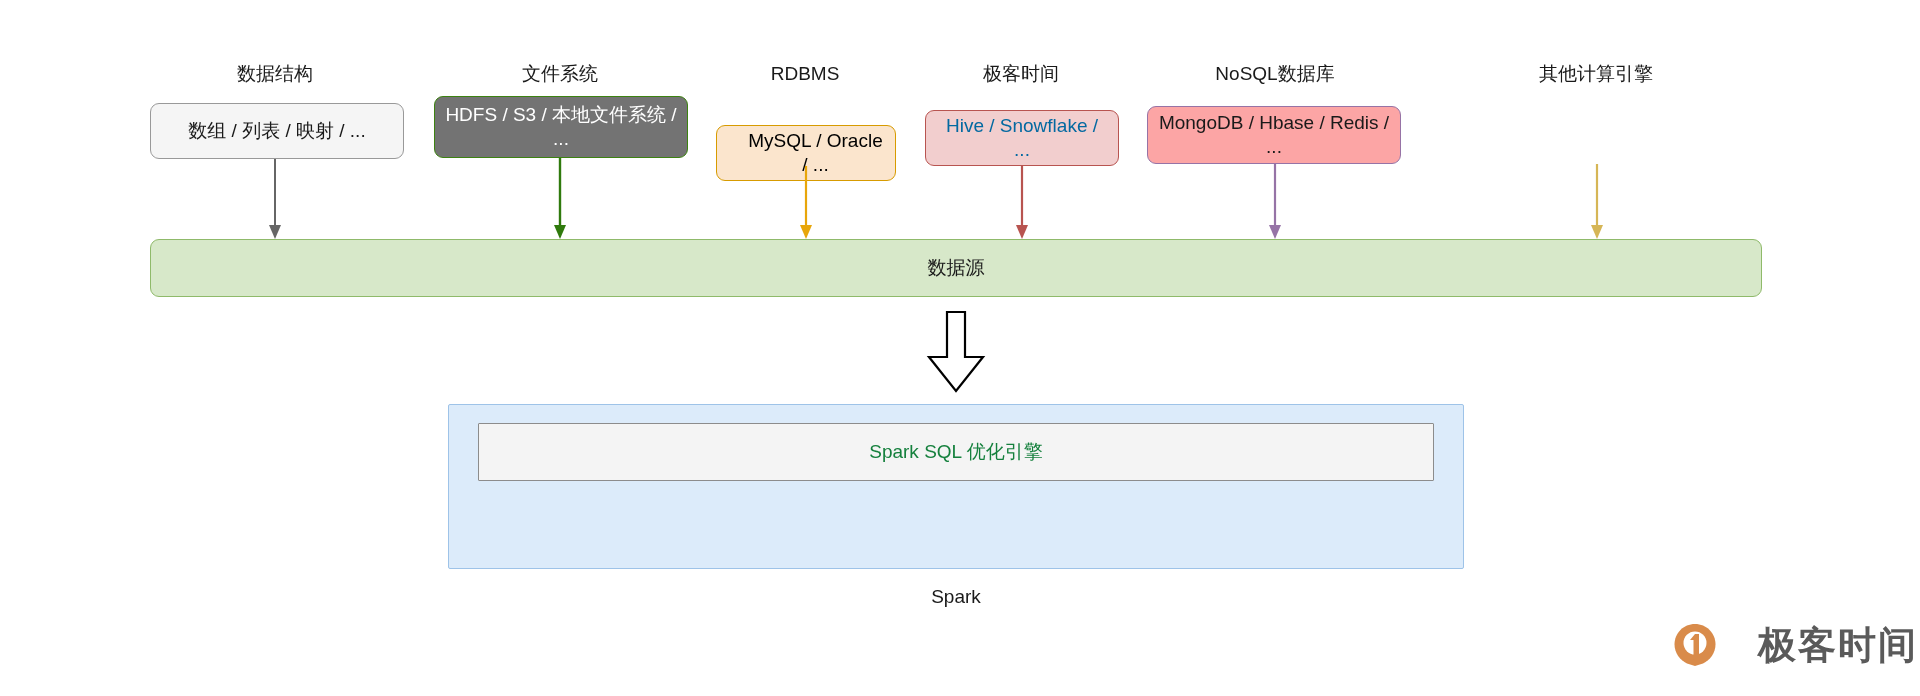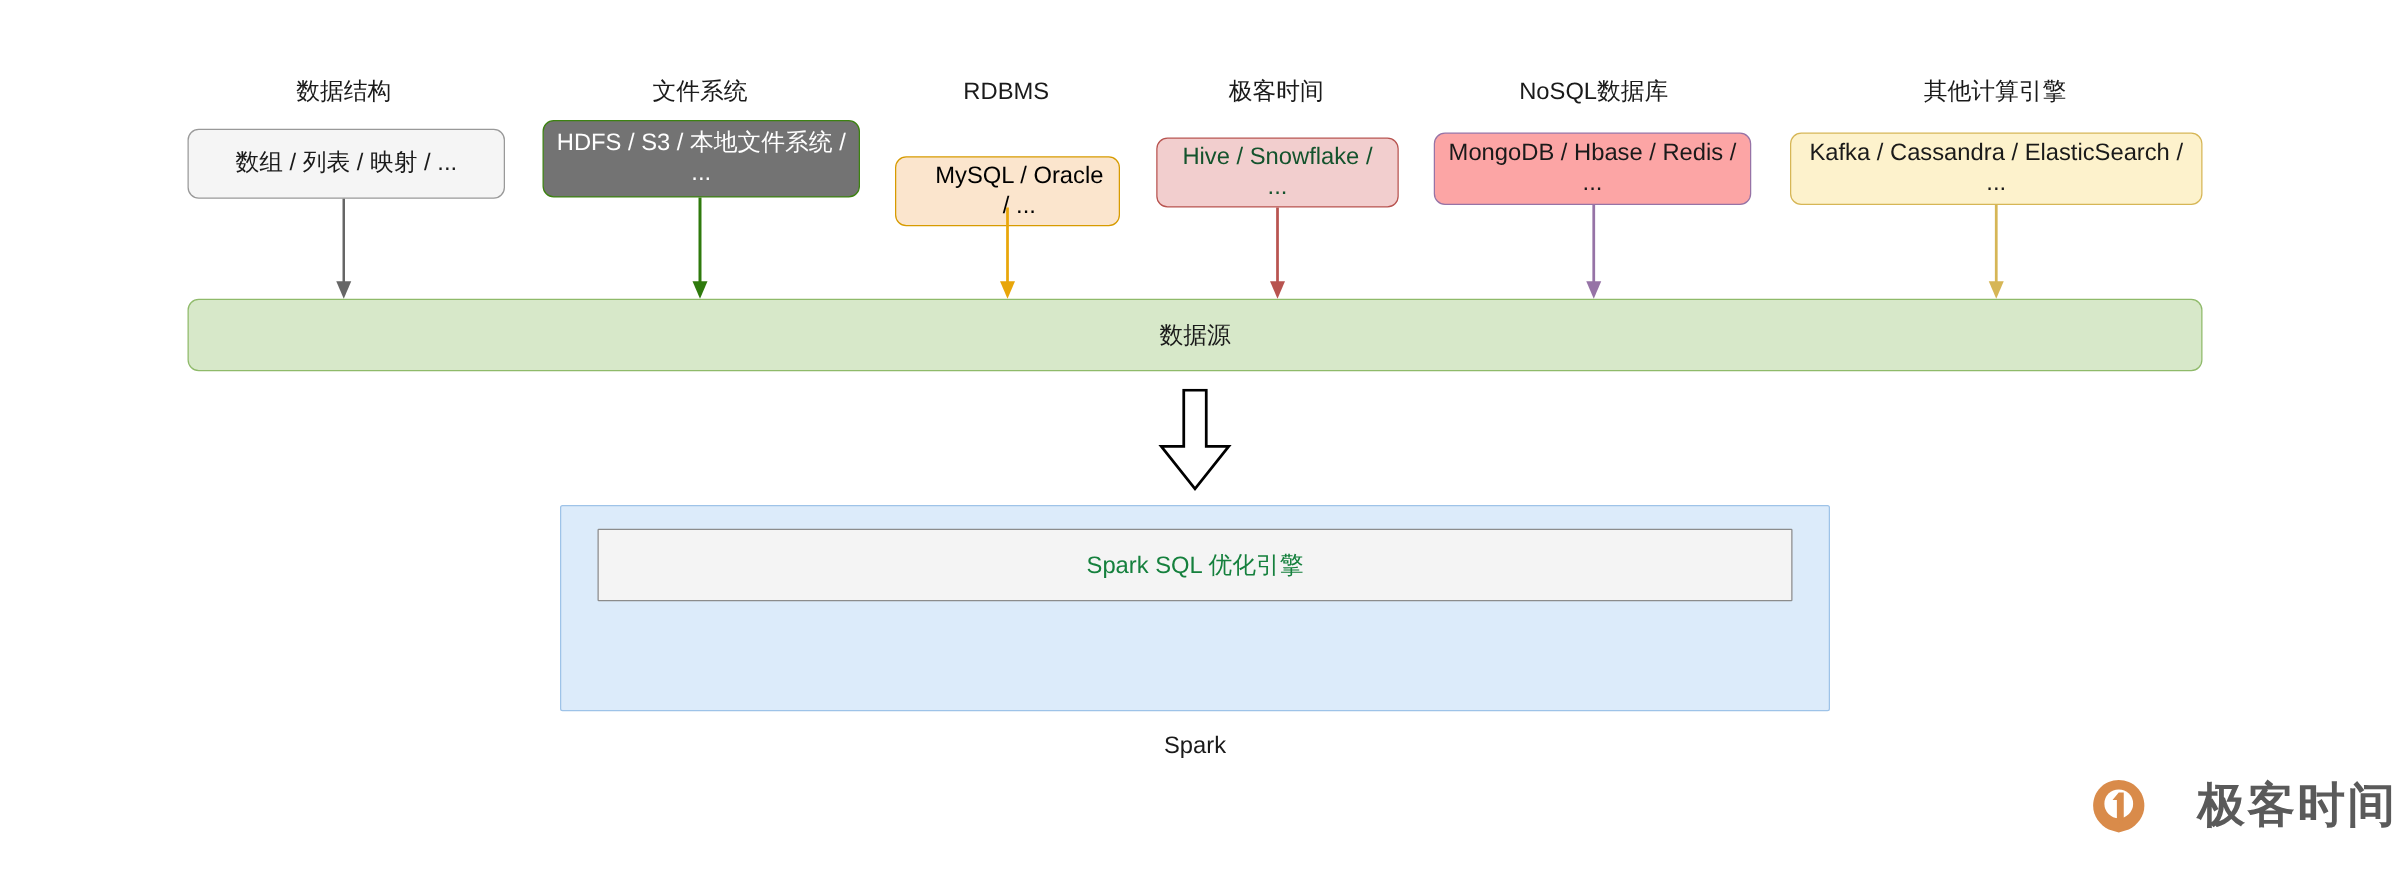"Hive / Snowflake / ..." div.src-box { color: #14532d -> #0369a1 }
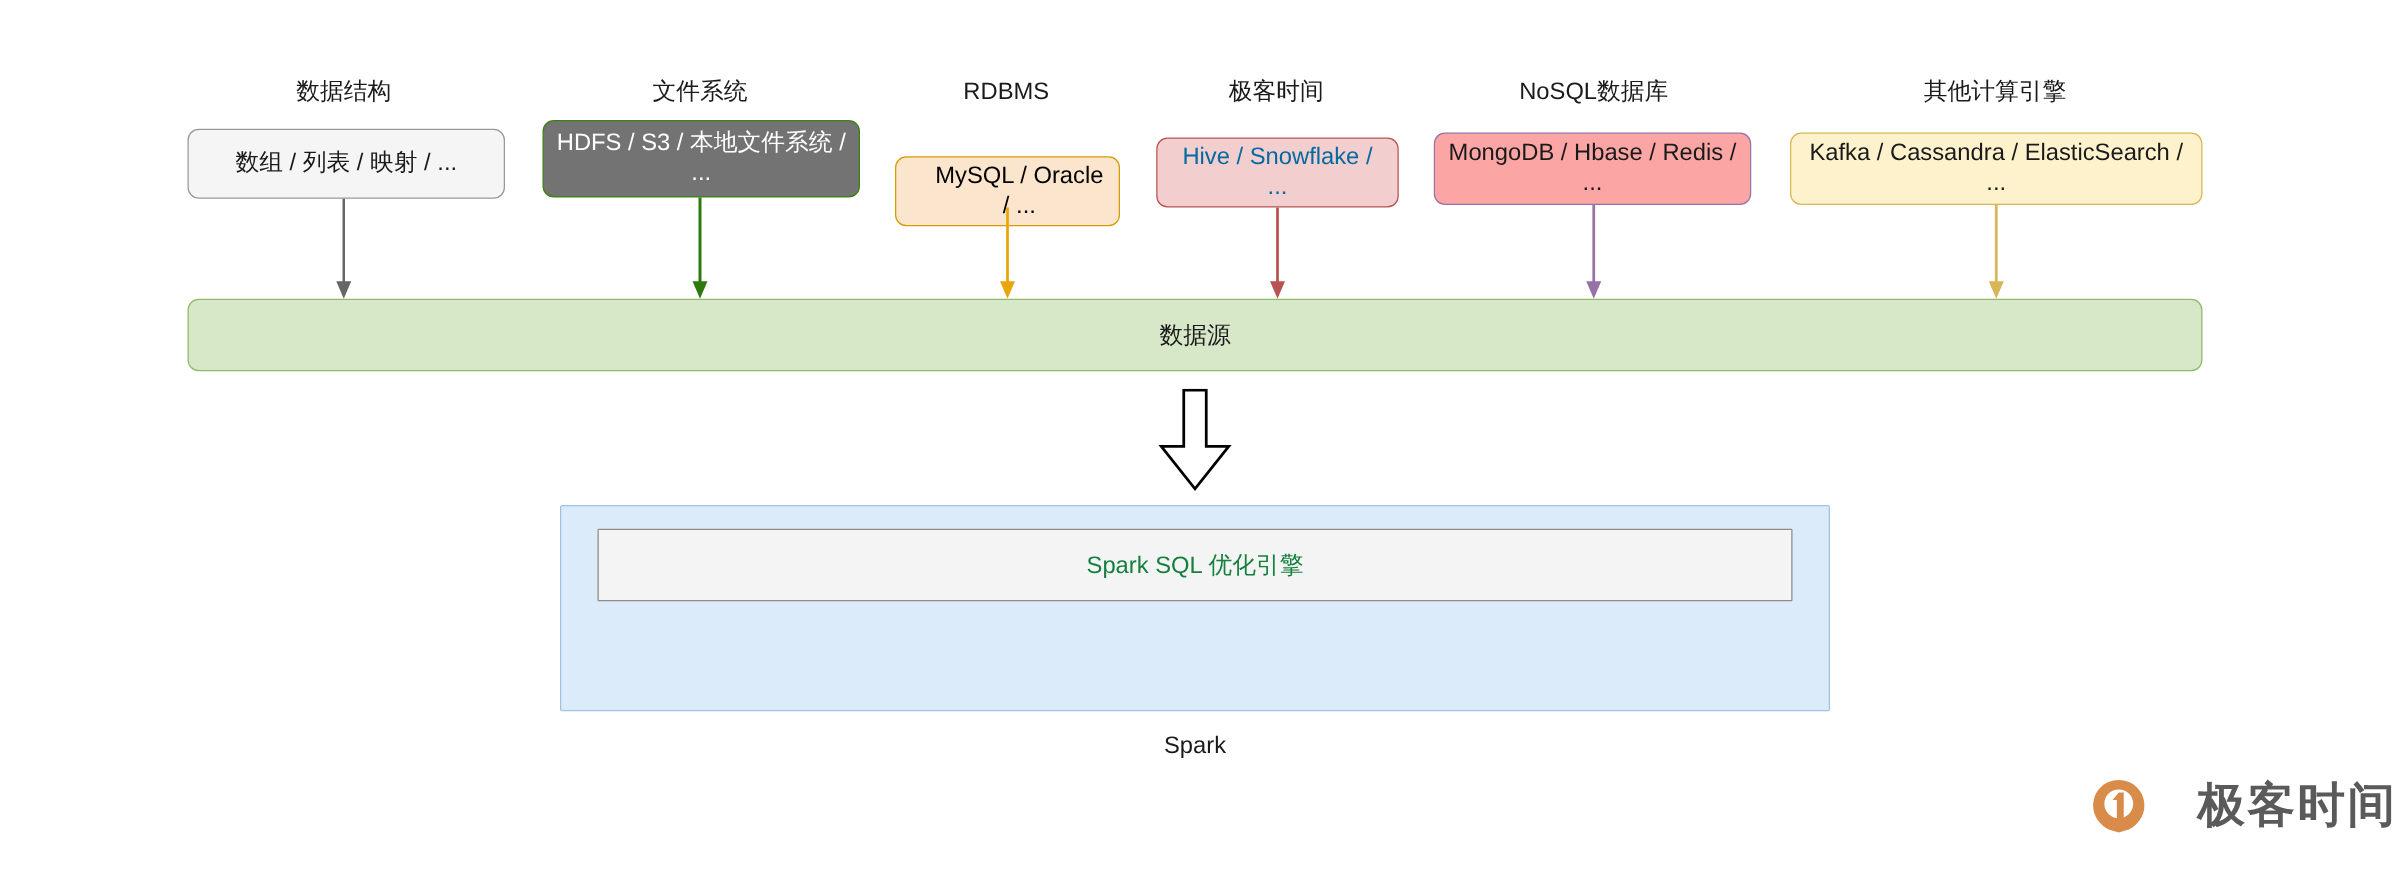"Kafka / Cassandra / ElasticSearch" div.src-box { html: <div>Kafka / Cassandra / ElasticSearch / ...</div> -> none }
